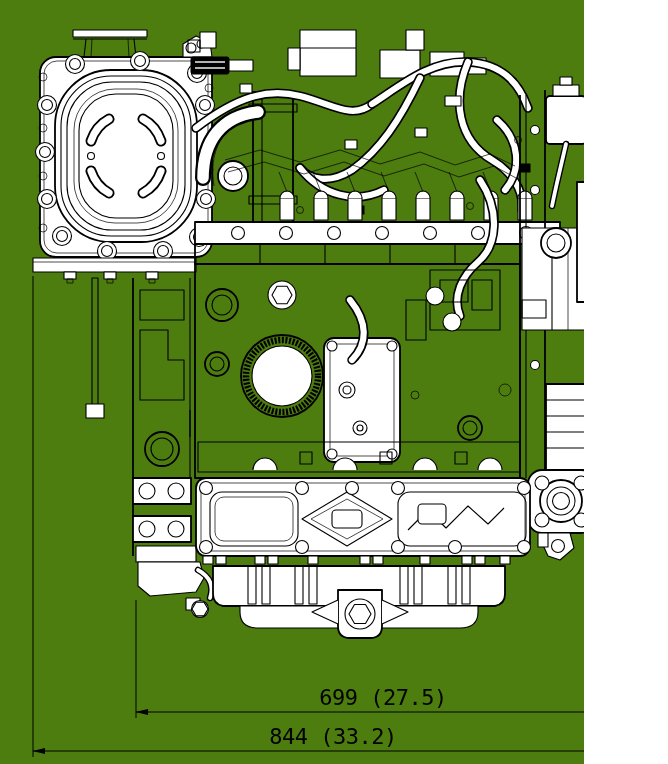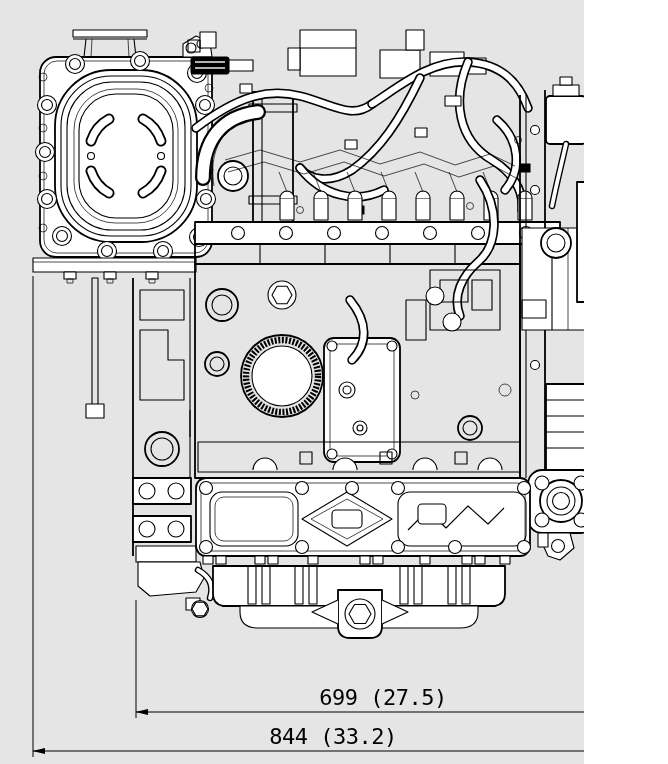"699 (27.5)" .canvas { background: #e5e5e5 -> #4d7c0f }
